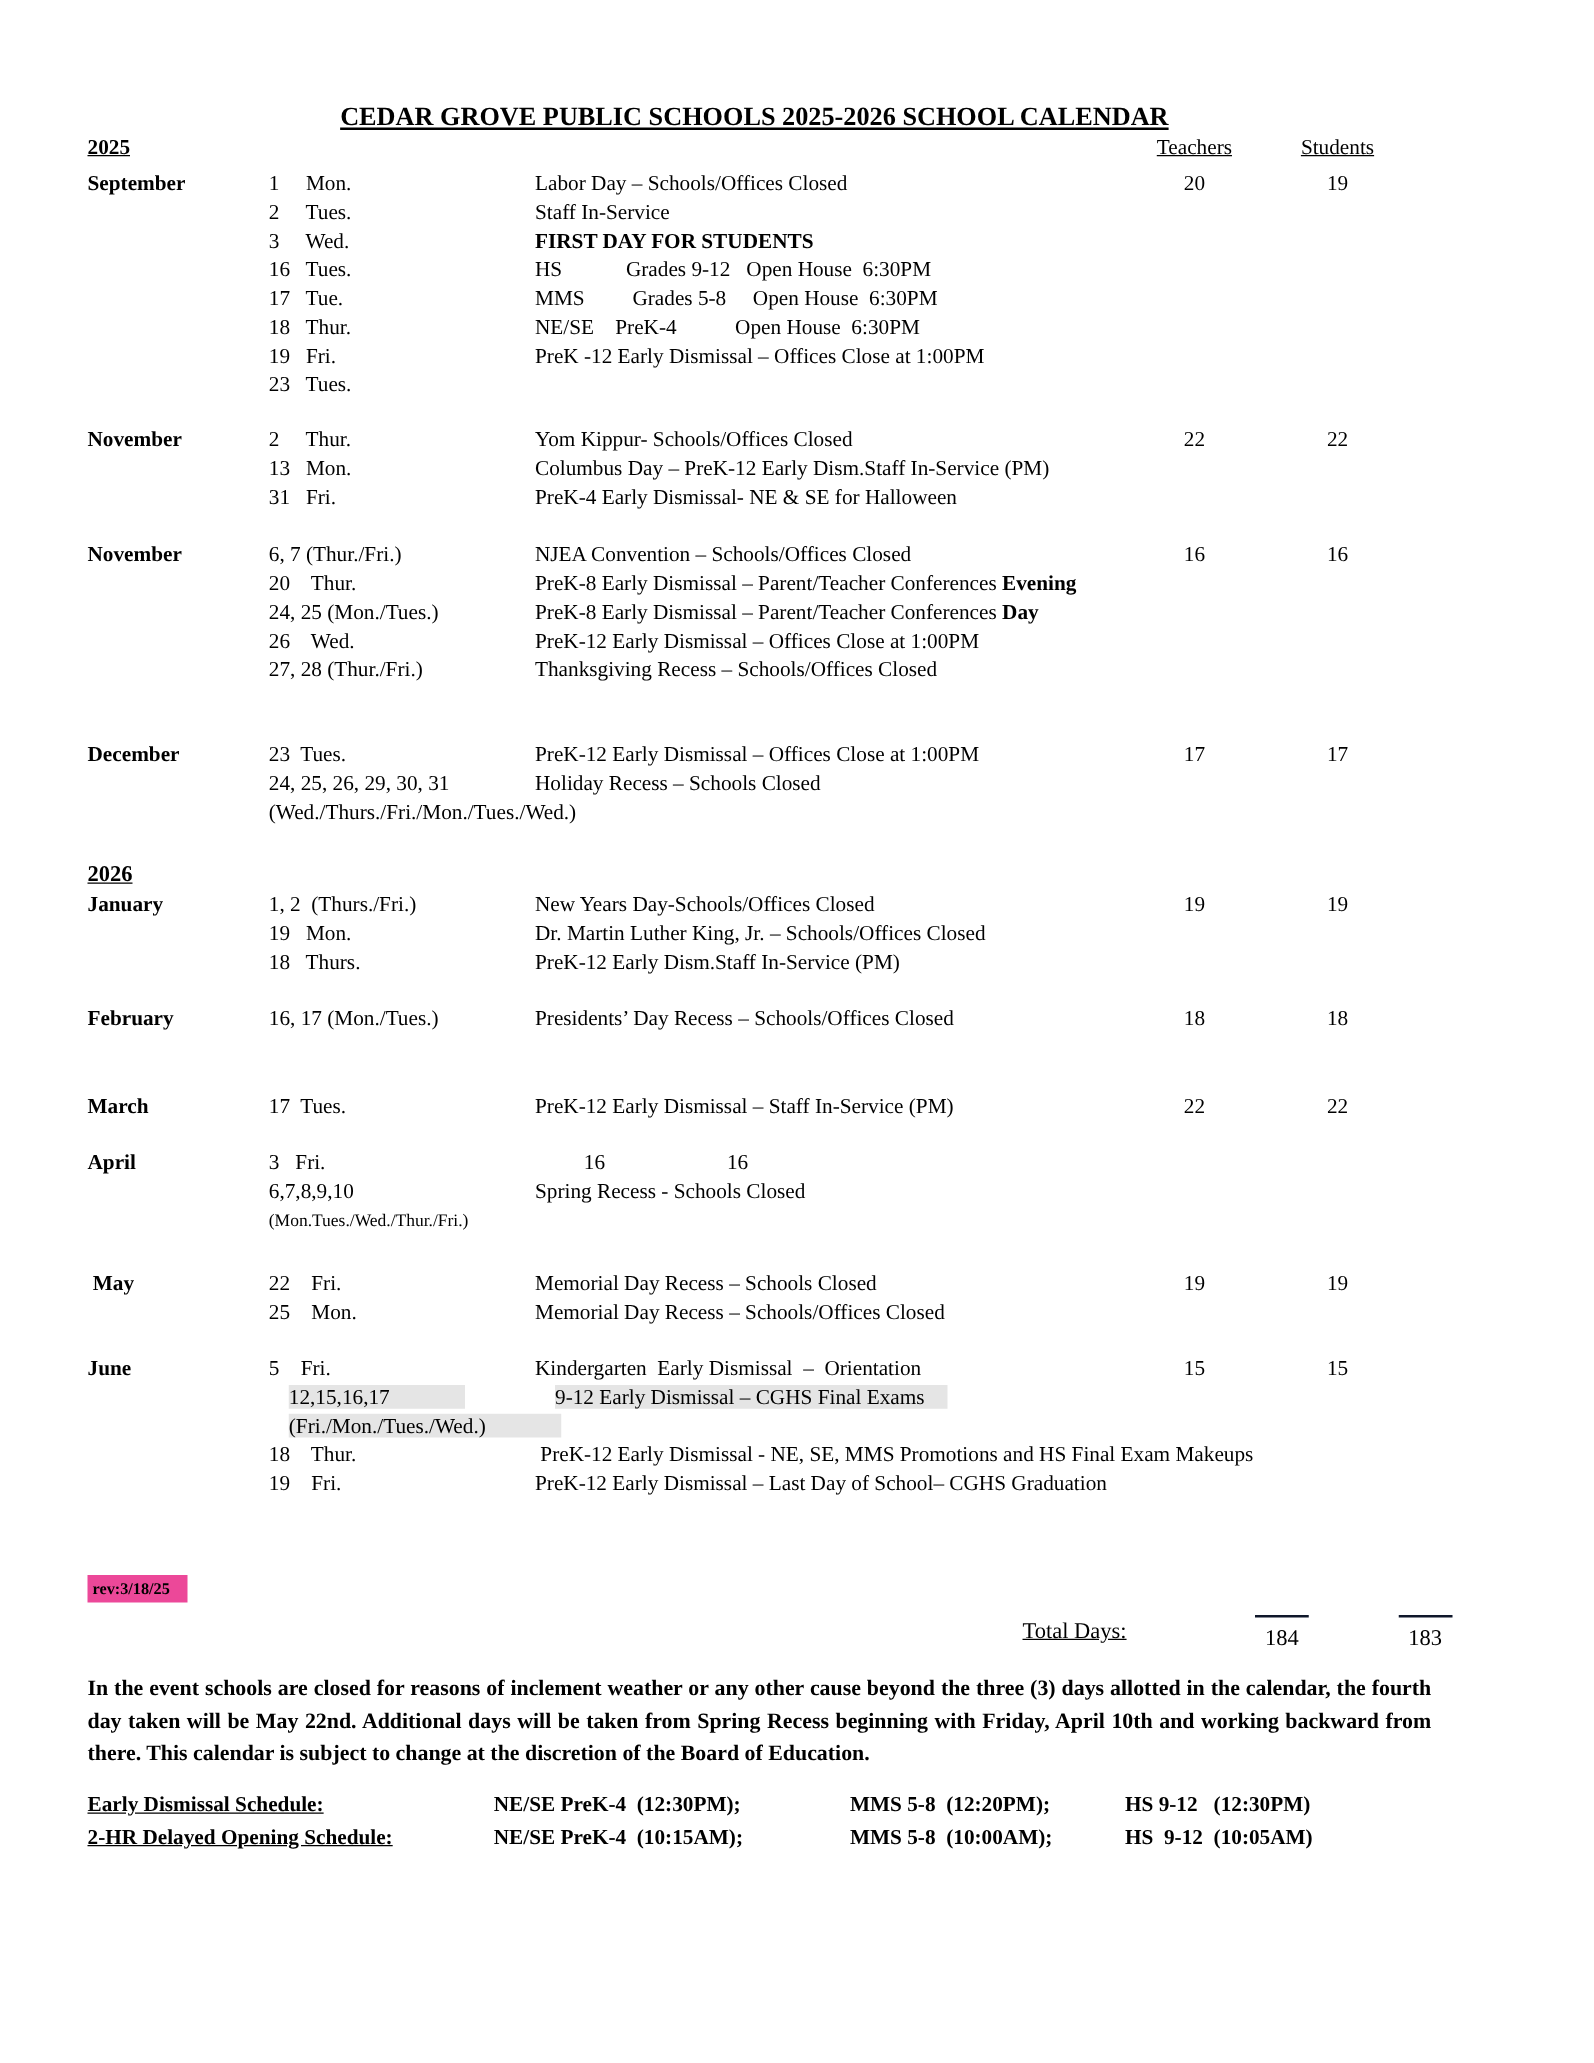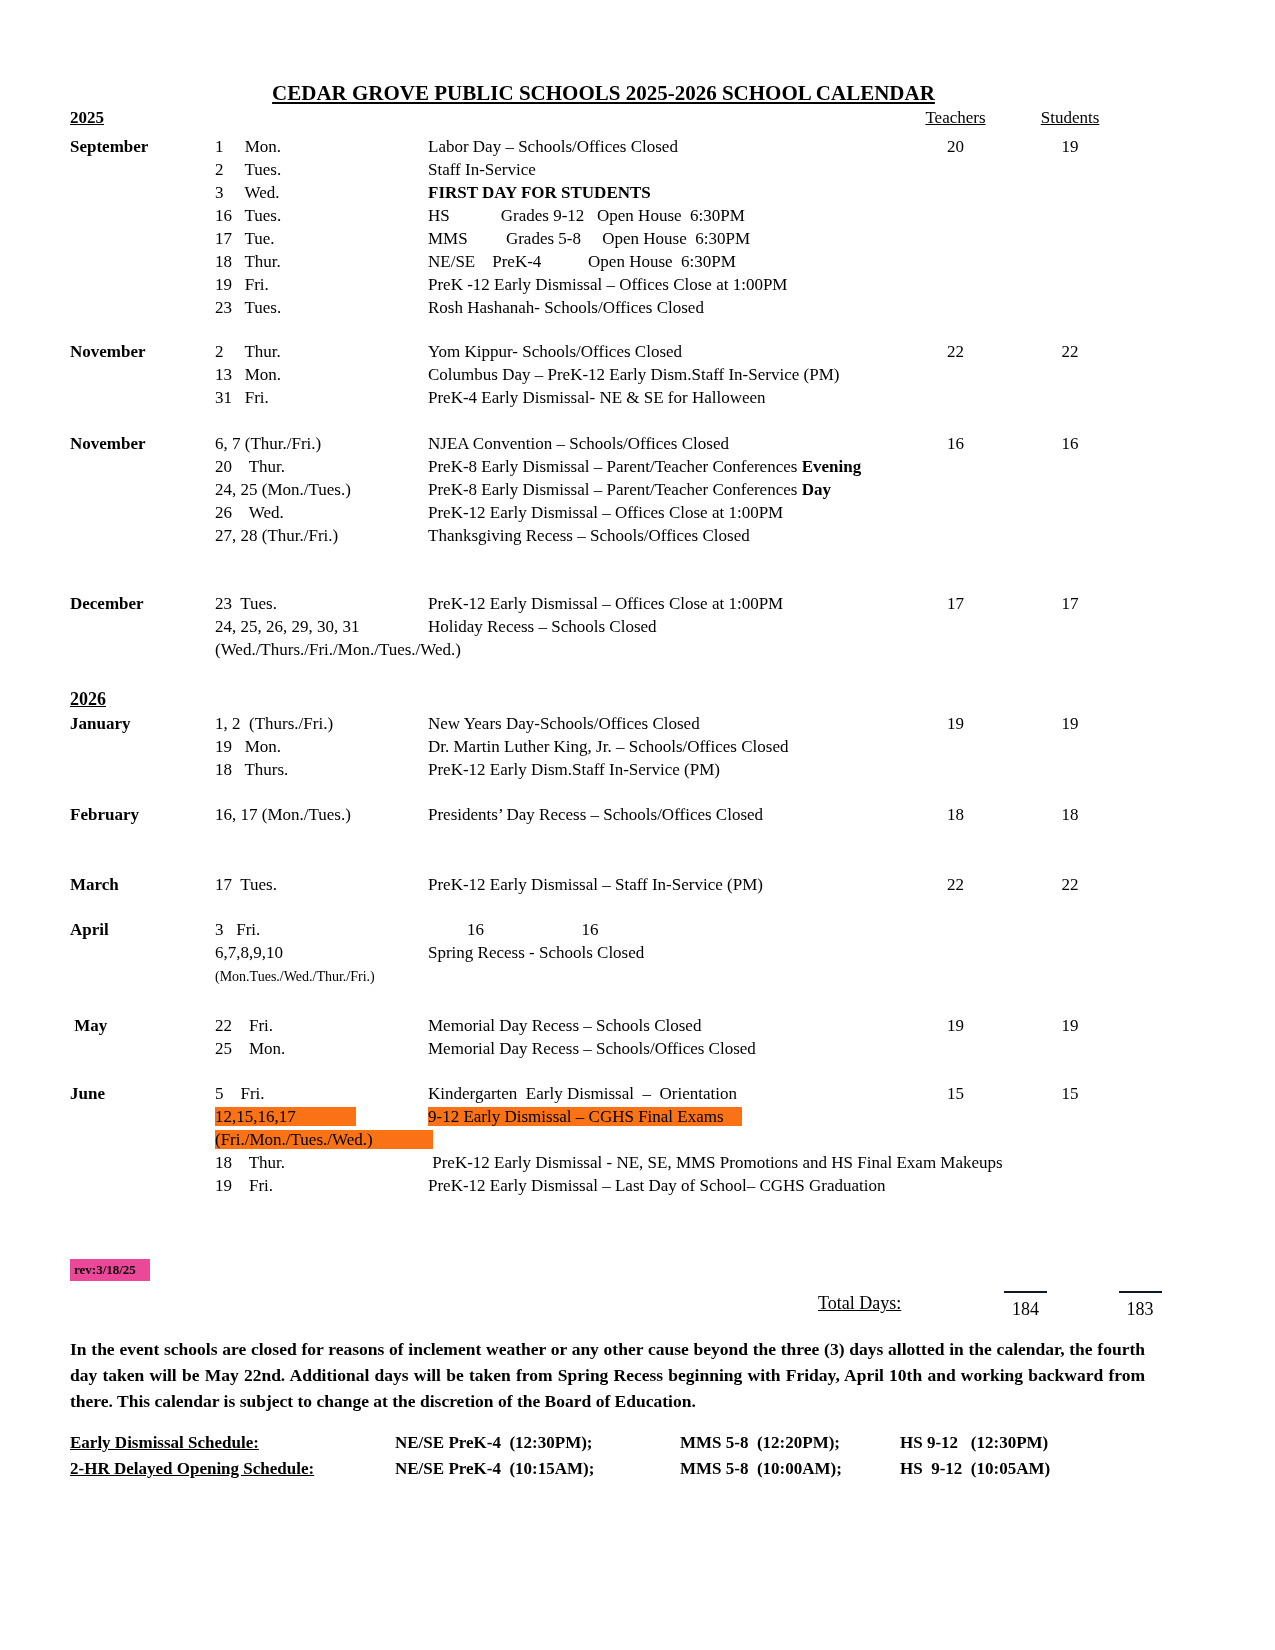"Rosh Hashanah- Schools/Offices Closed" div.c-desc { html: <div><span>Rosh Hashanah- Schools/Offices Closed</span></div> -> none }
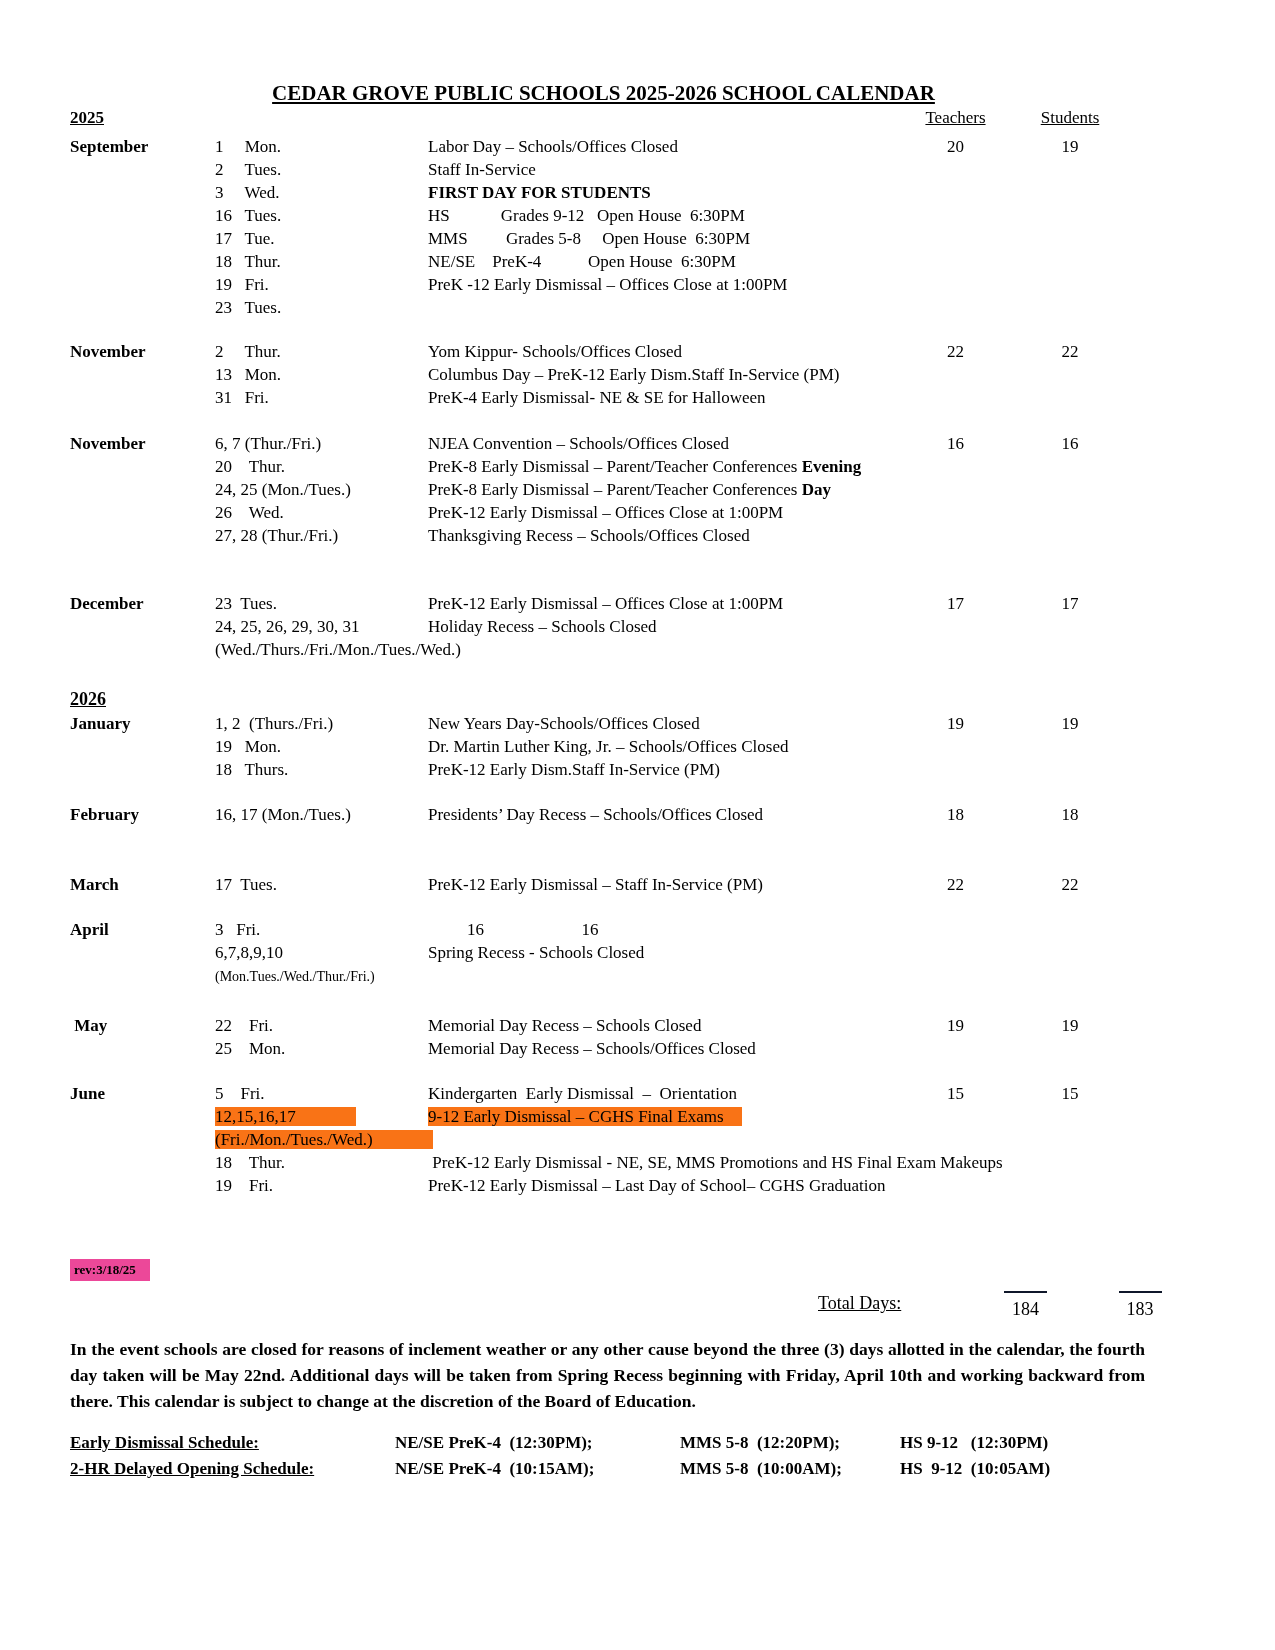"12,15,16,17" .hl { background: #f97316 -> #e5e5e5; margin-left: none -> 16px }
